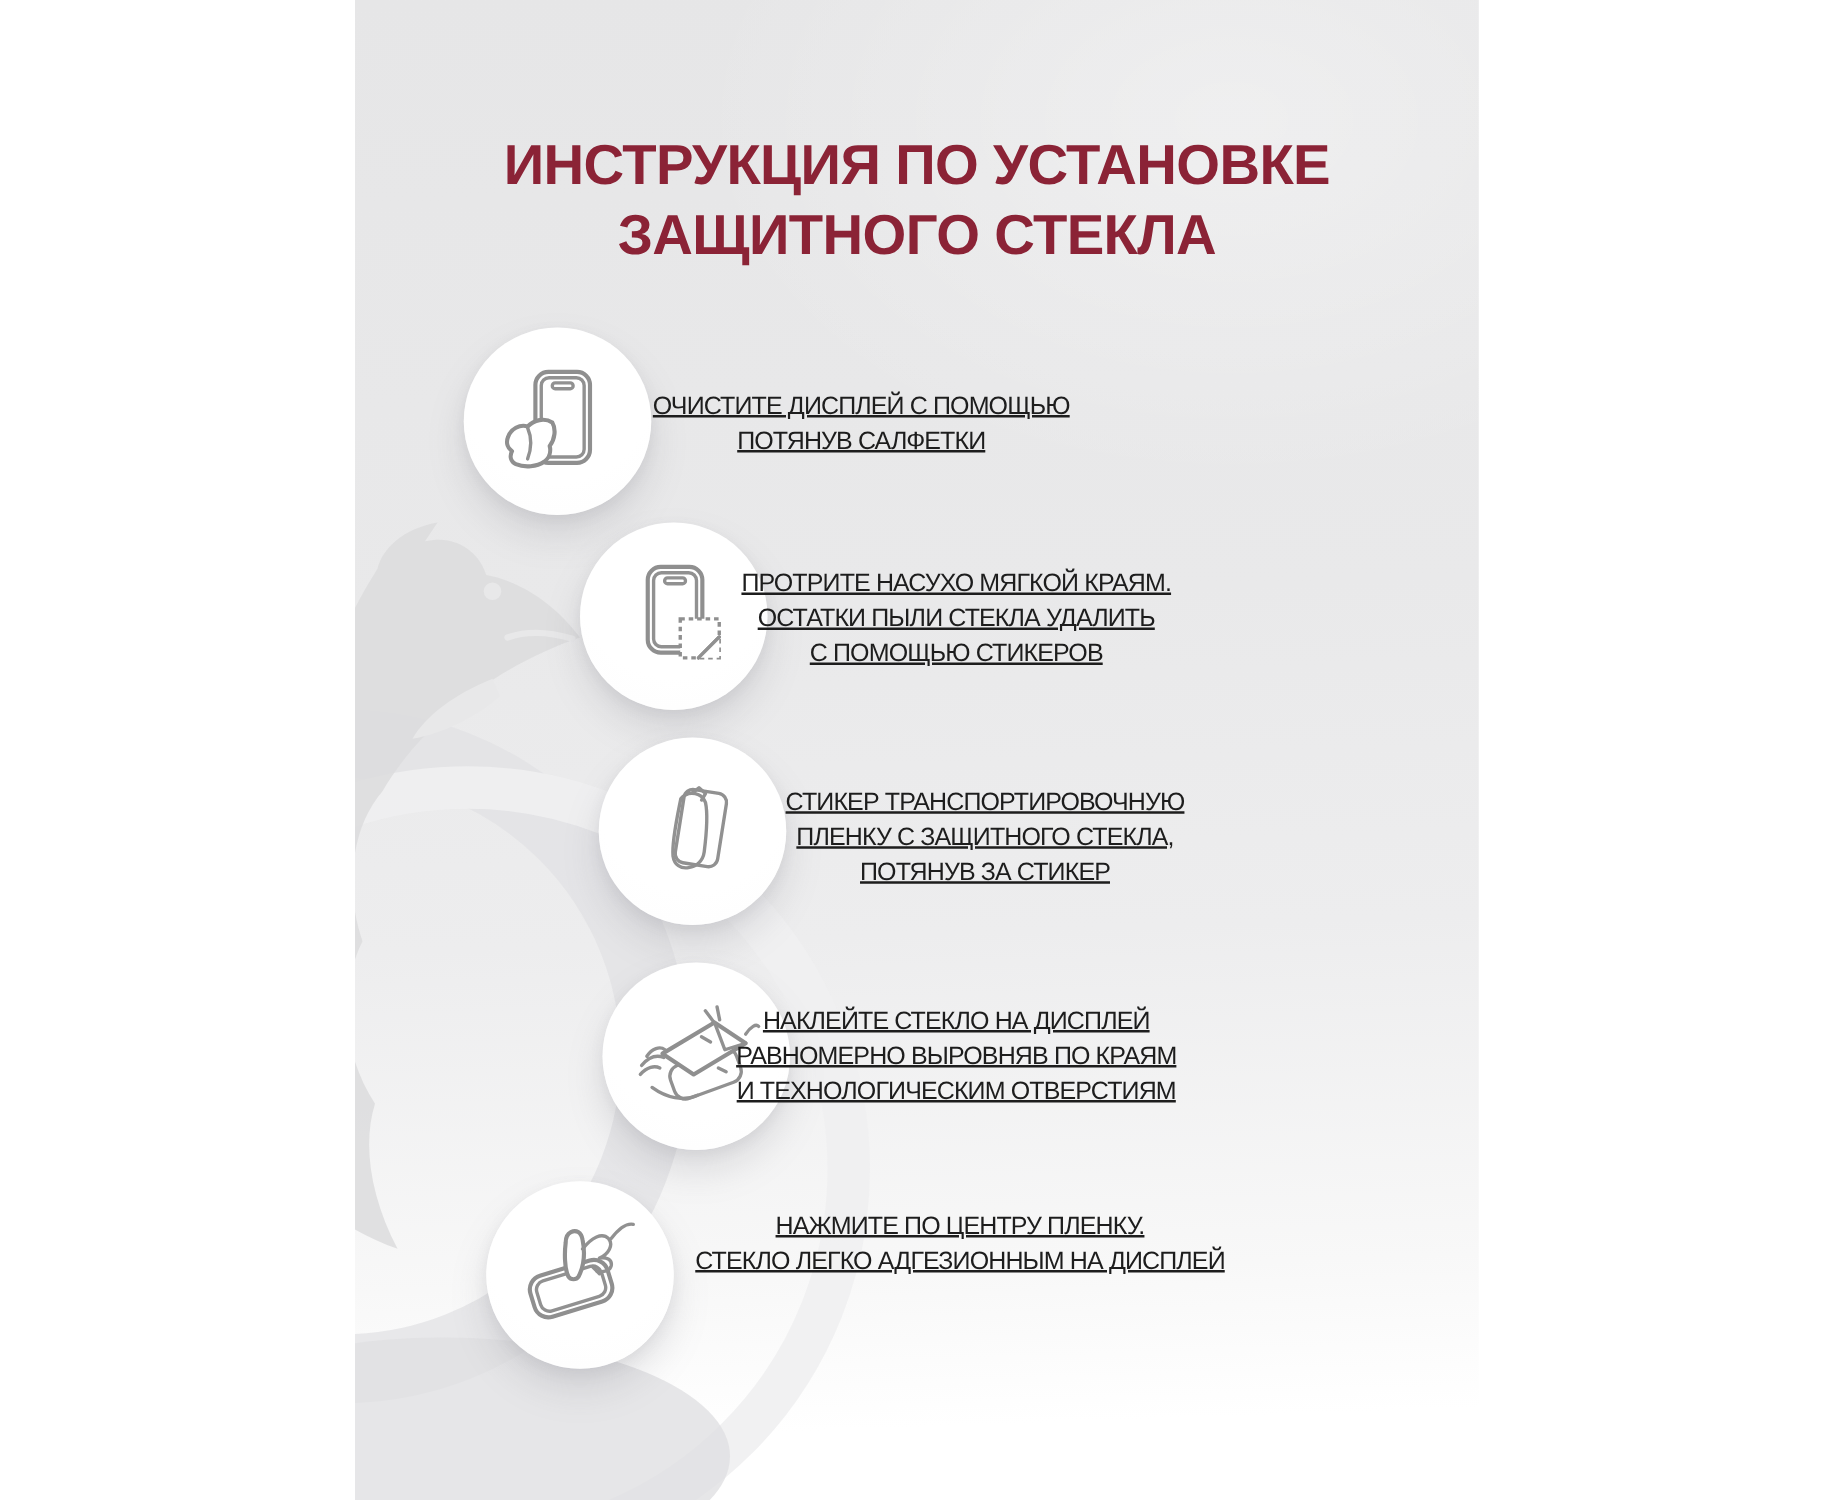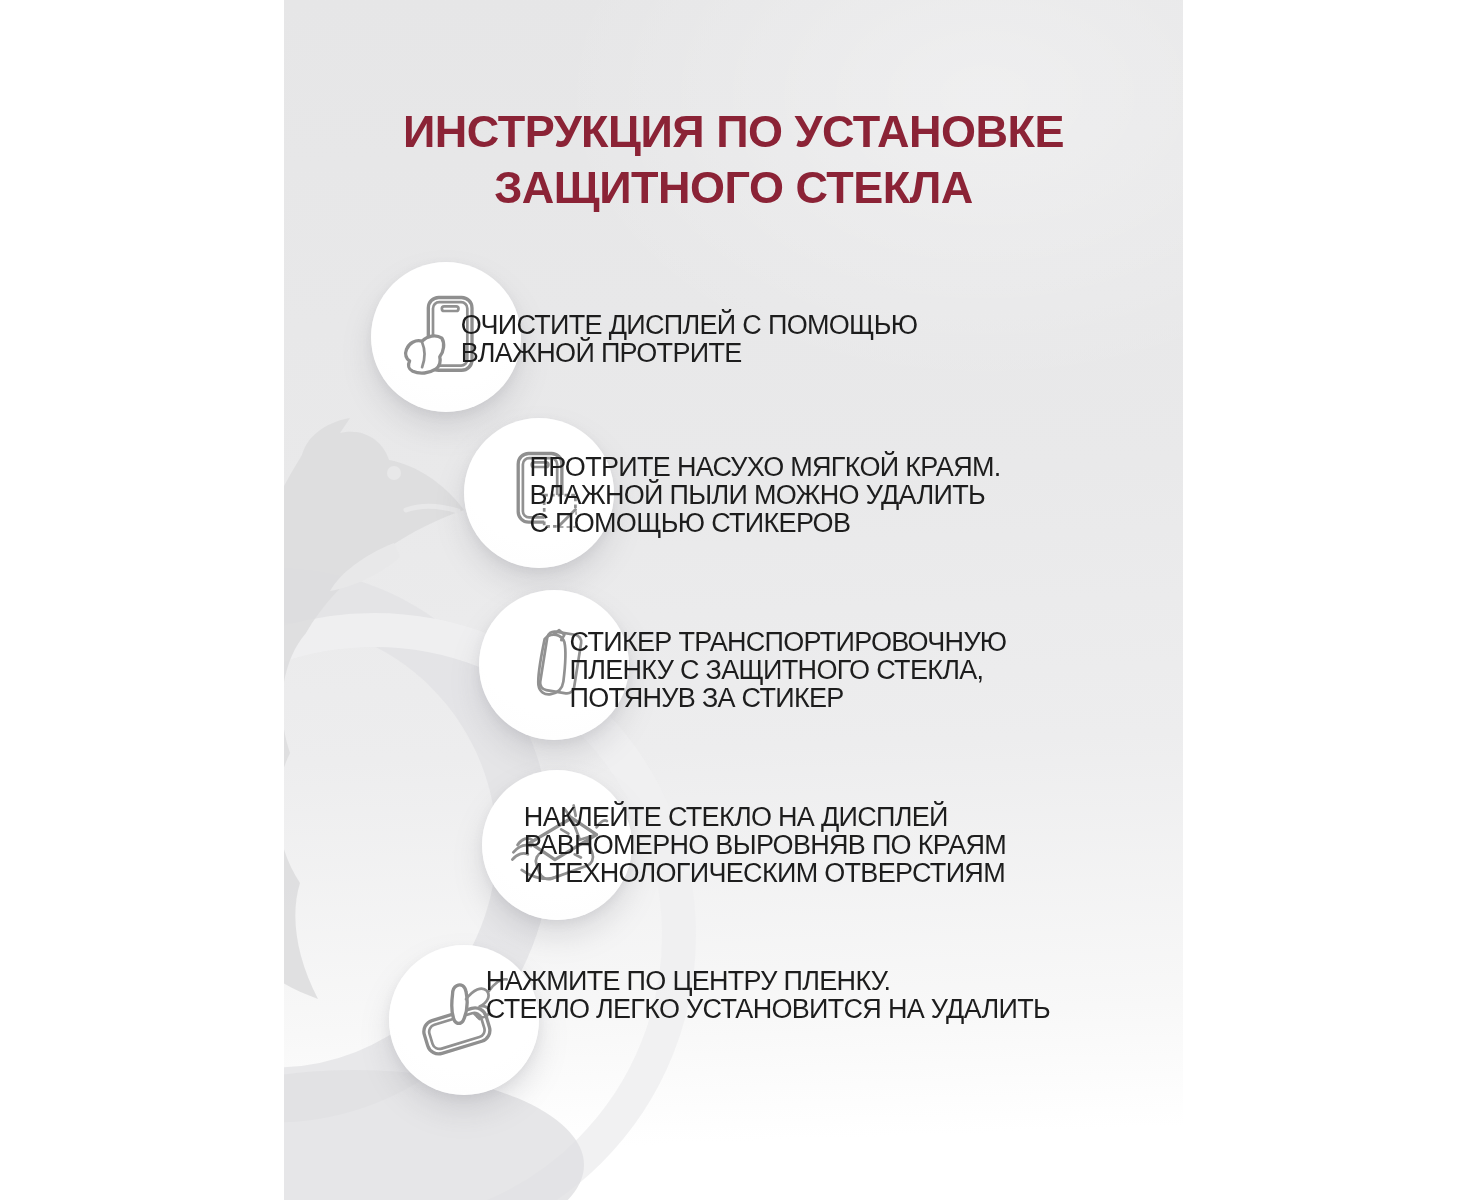"ОЧИСТИТЕ ДИСПЛЕЙ С ПОМОЩЬЮ" .steptext { font-size: 27px -> 20px; text-align: left -> center; text-decoration: none -> underline }
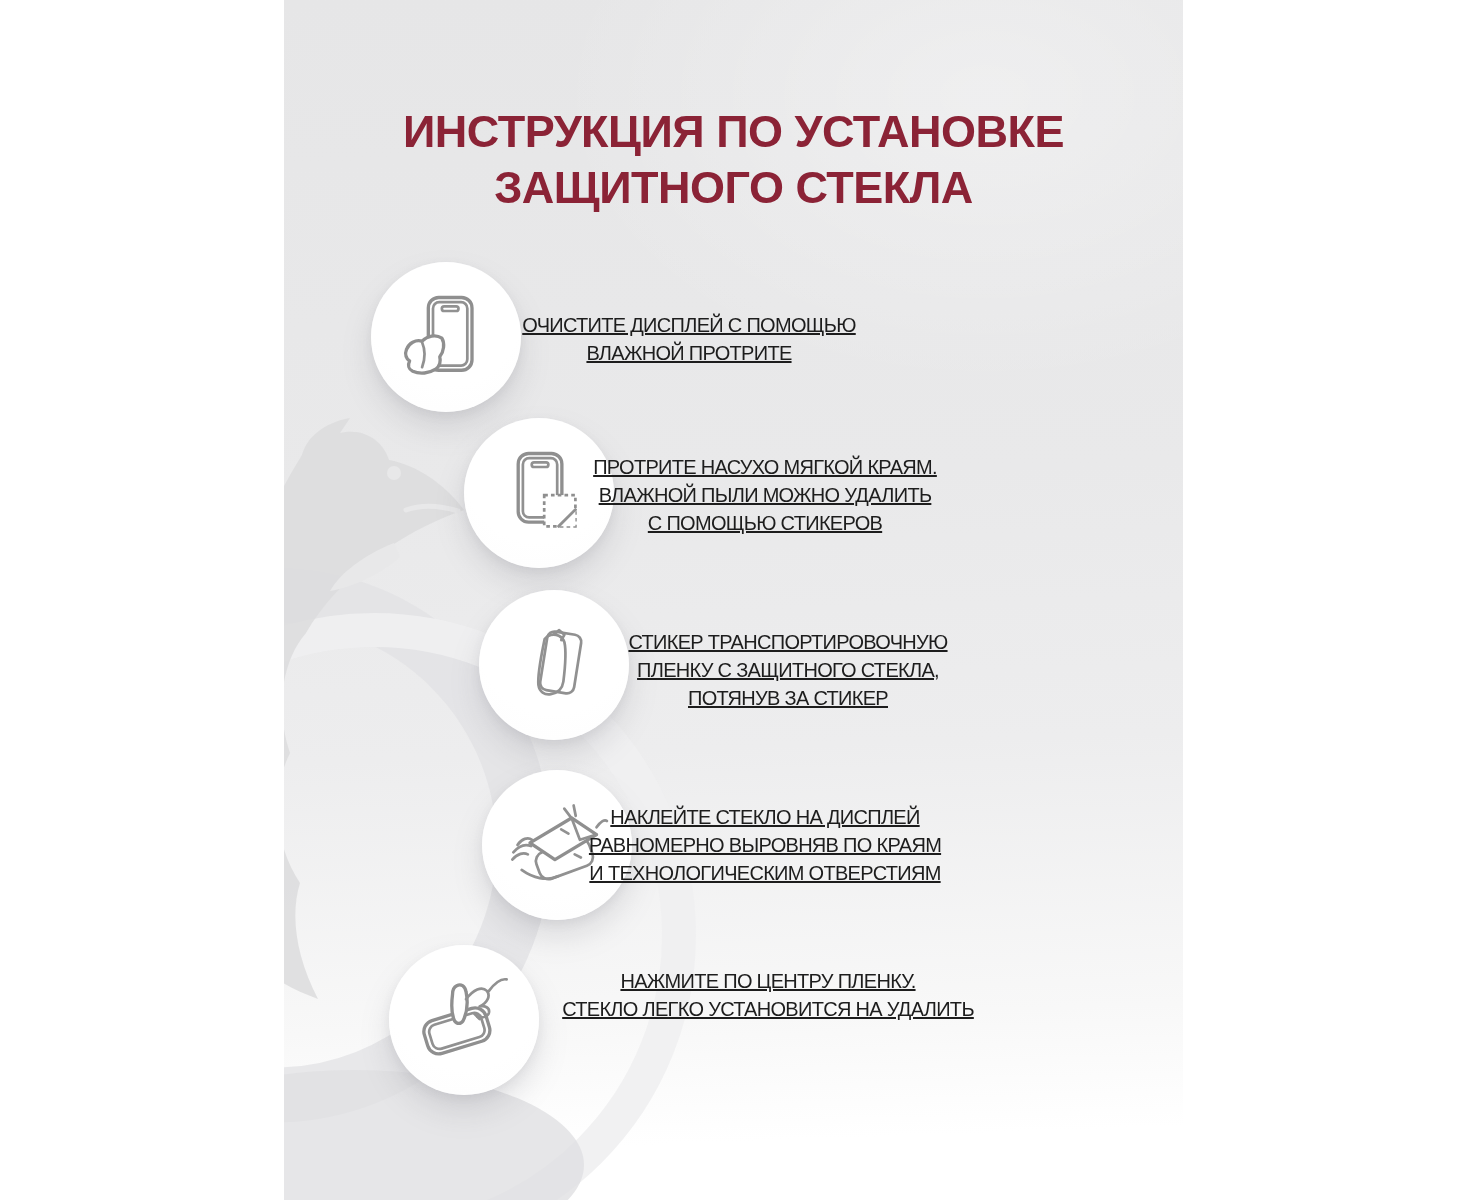"ВЛАЖНОЙ ПРОТРИТЕ" div { text: ВЛАЖНОЙ ПРОТРИТЕ -> ПОТЯНУВ САЛФЕТКИ }
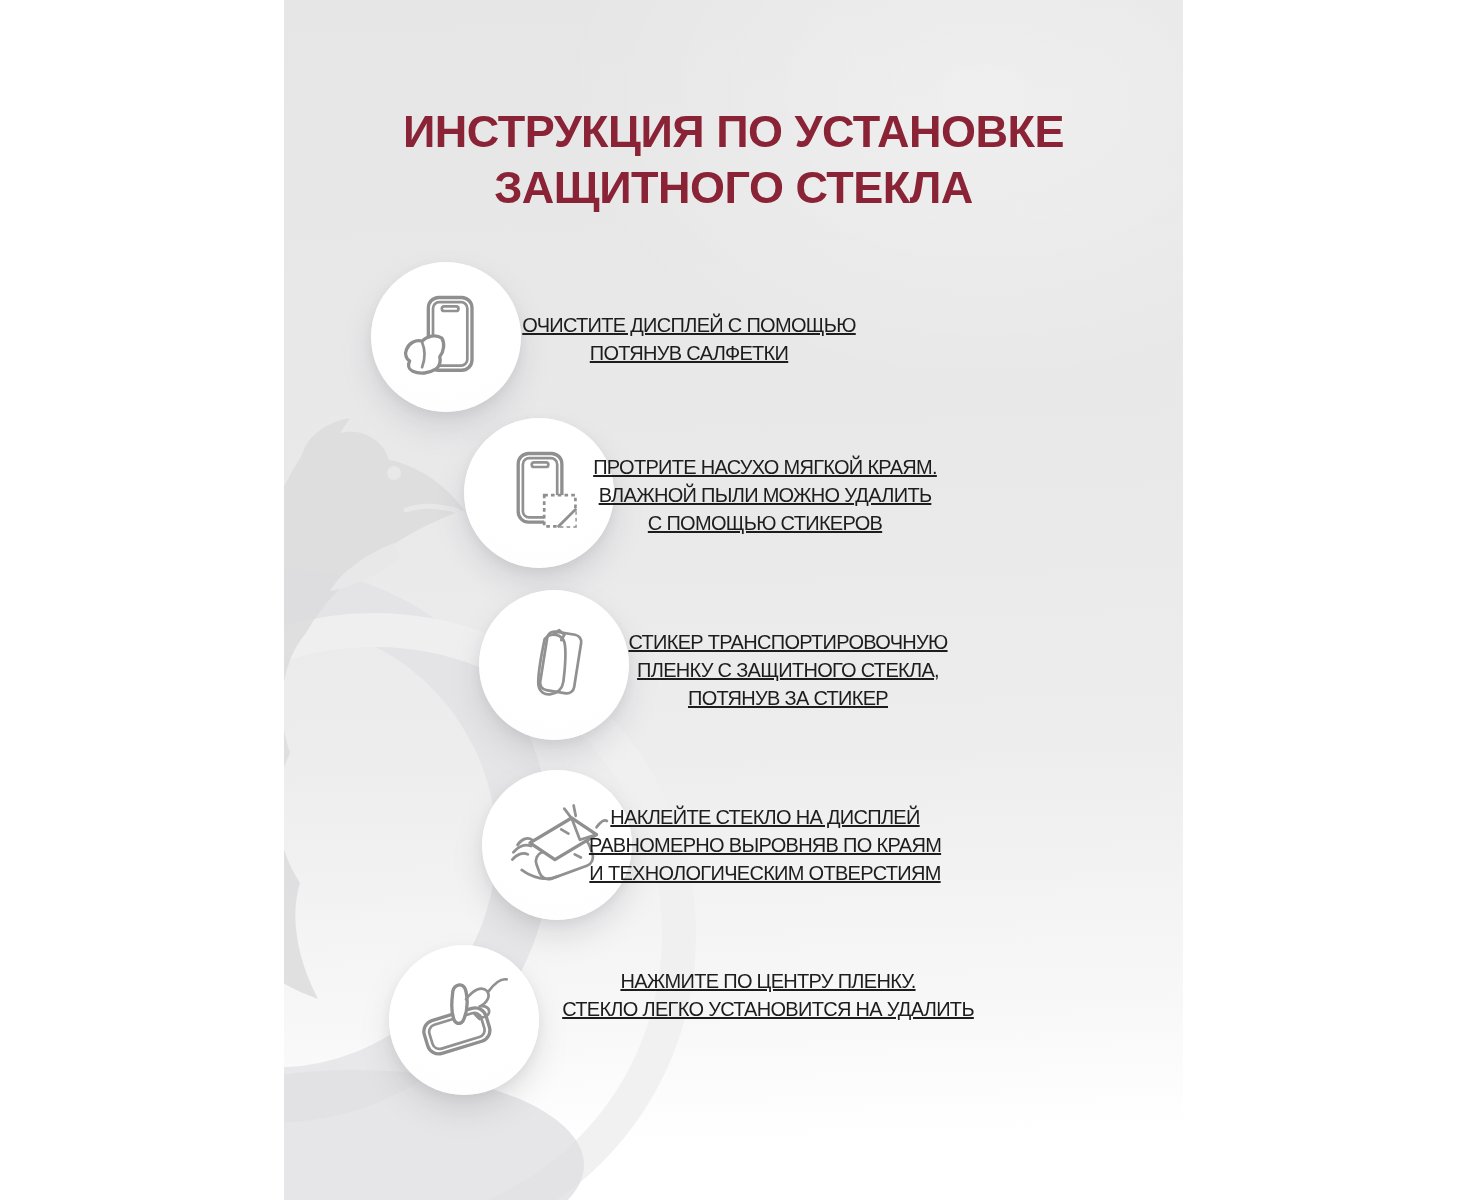"ВЛАЖНОЙ ПЫЛИ МОЖНО УДАЛИТЬ" div { text: ВЛАЖНОЙ ПЫЛИ МОЖНО -> ОСТАТКИ ПЫЛИ СТЕКЛА }
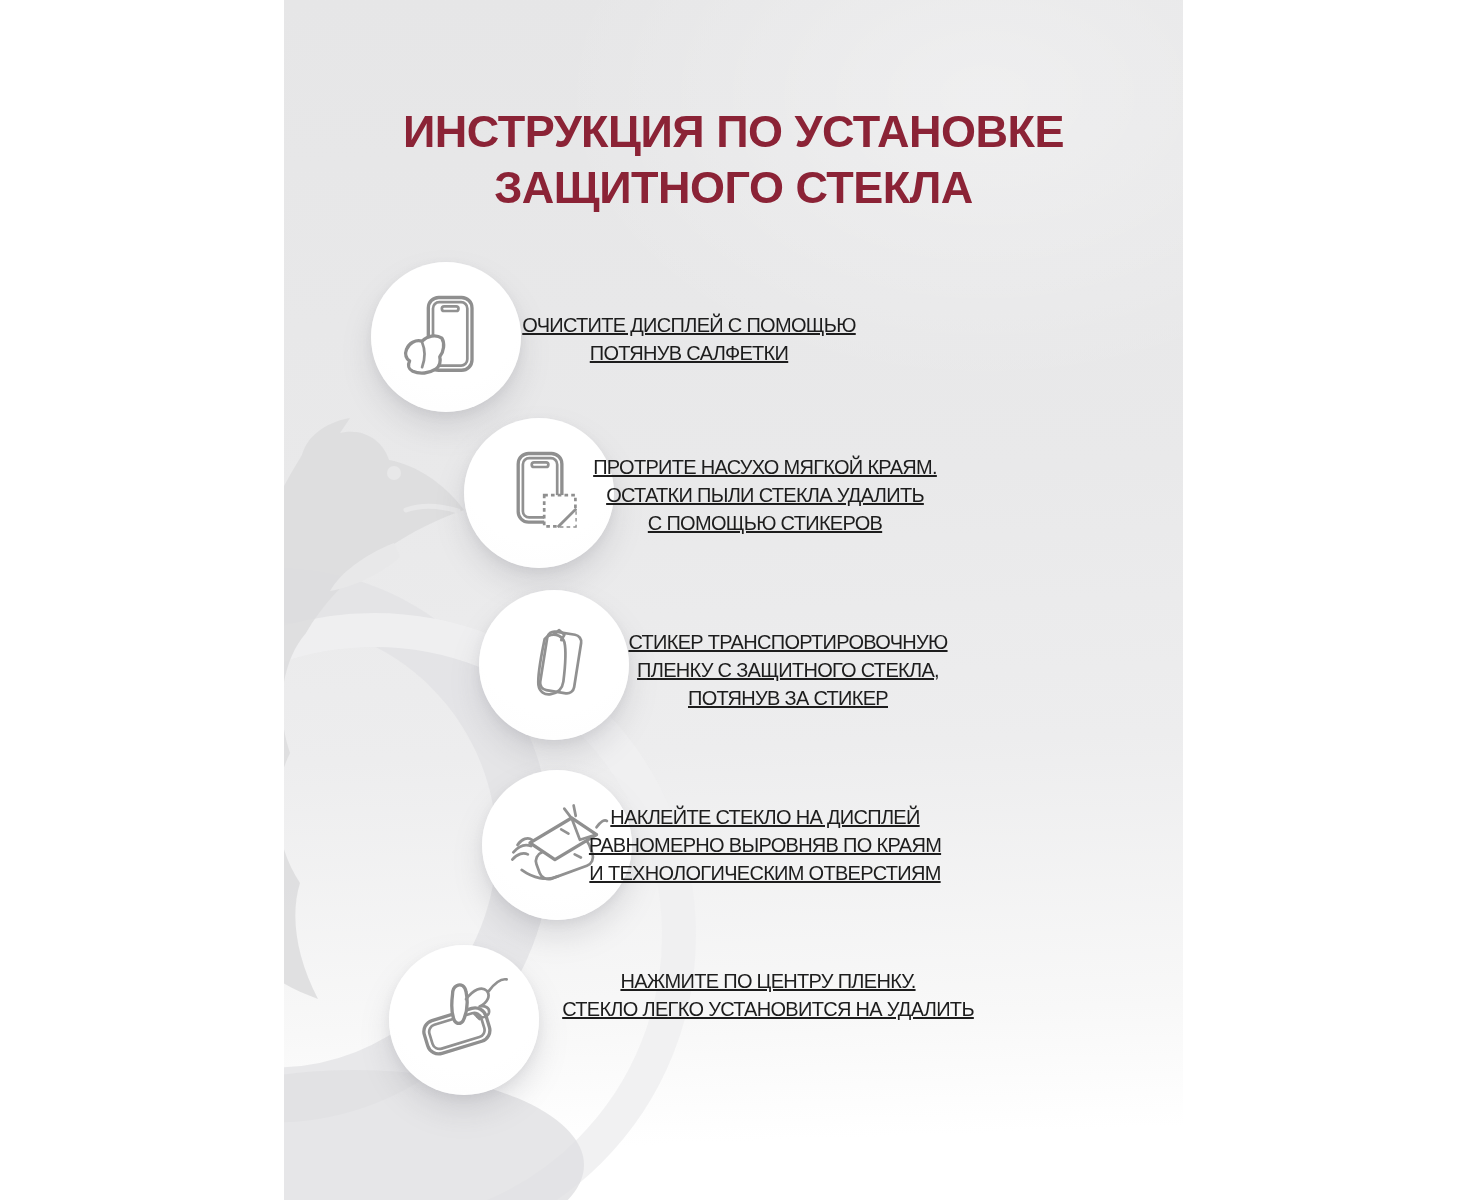"СТЕКЛО ЛЕГКО УСТАНОВИТСЯ НА УДАЛИТЬ" div { text: УСТАНОВИТСЯ НА УДАЛИТЬ -> АДГЕЗИОННЫМ НА ДИСПЛЕЙ }
